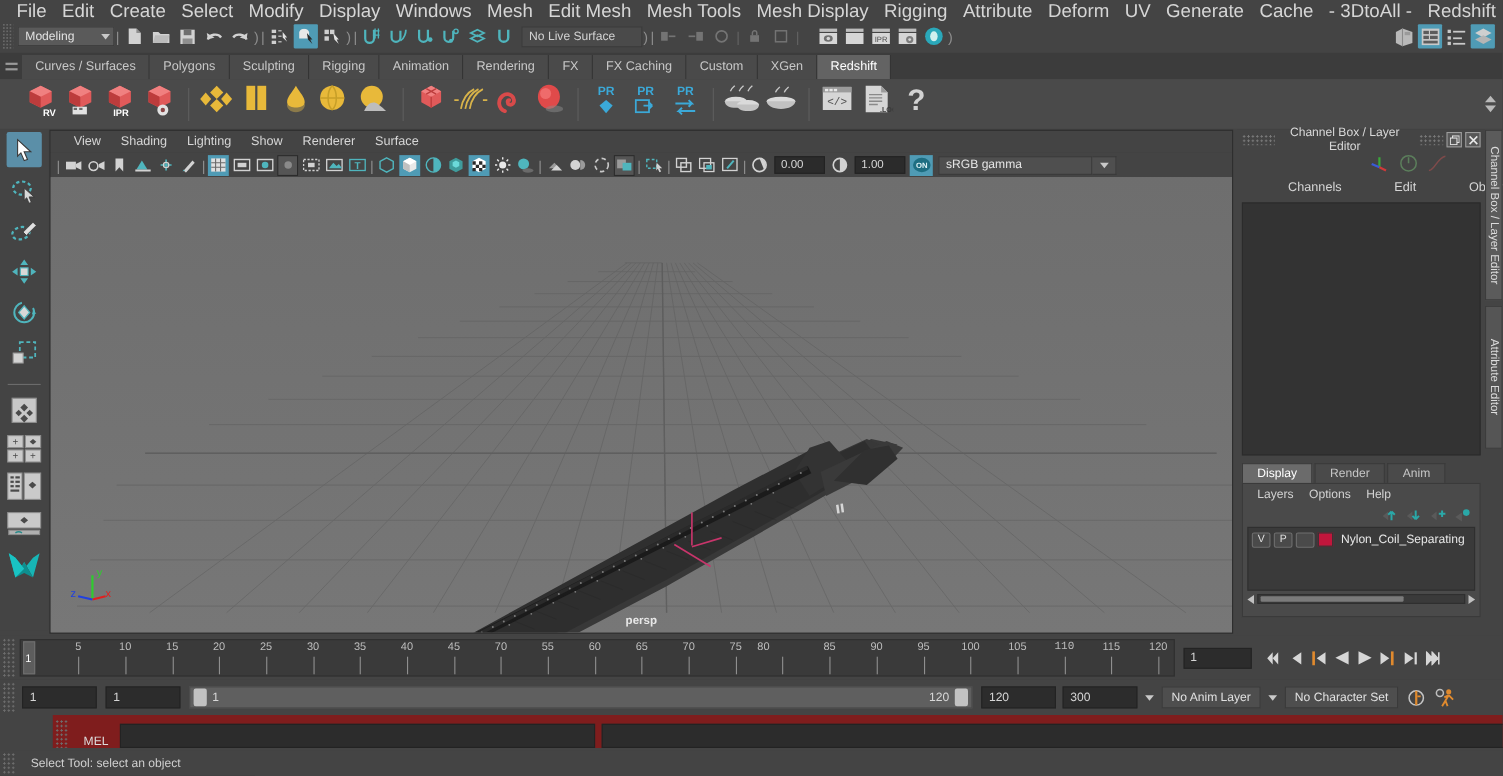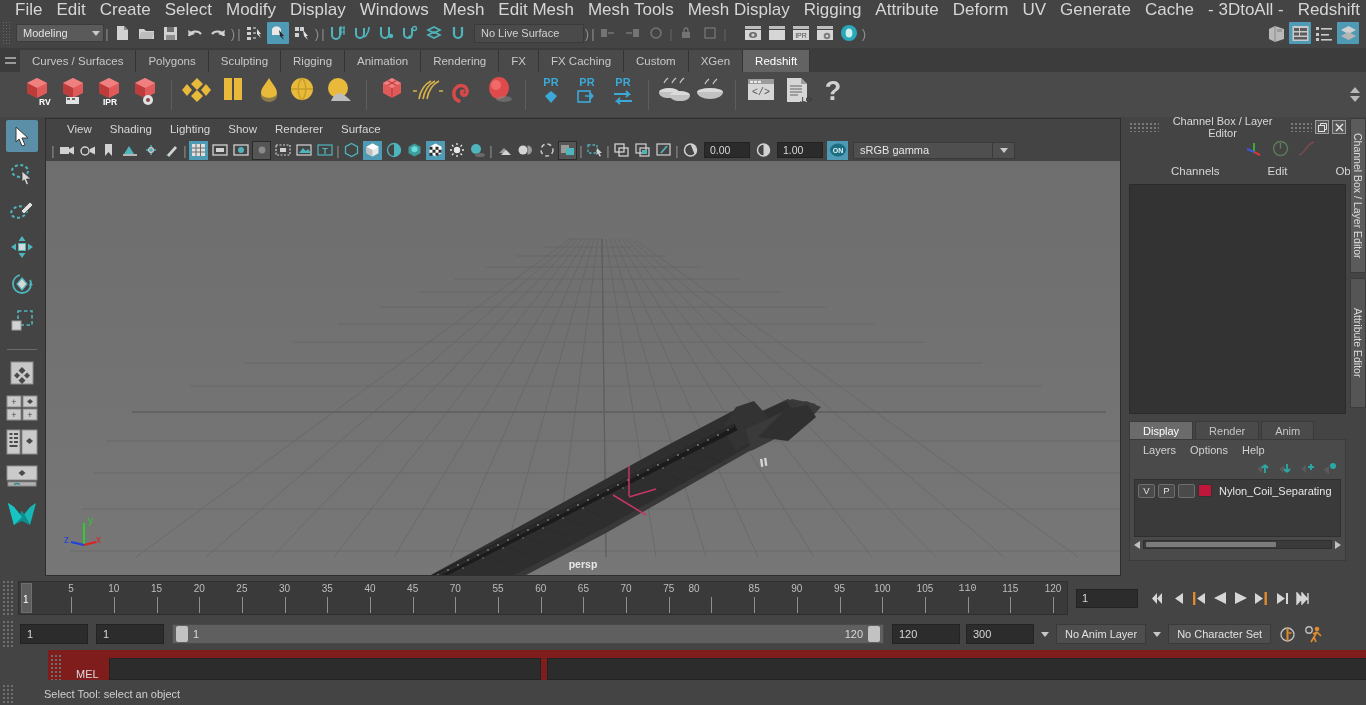"Select Tool: select an object" .help-text { margin-left: 30px -> 14px }
